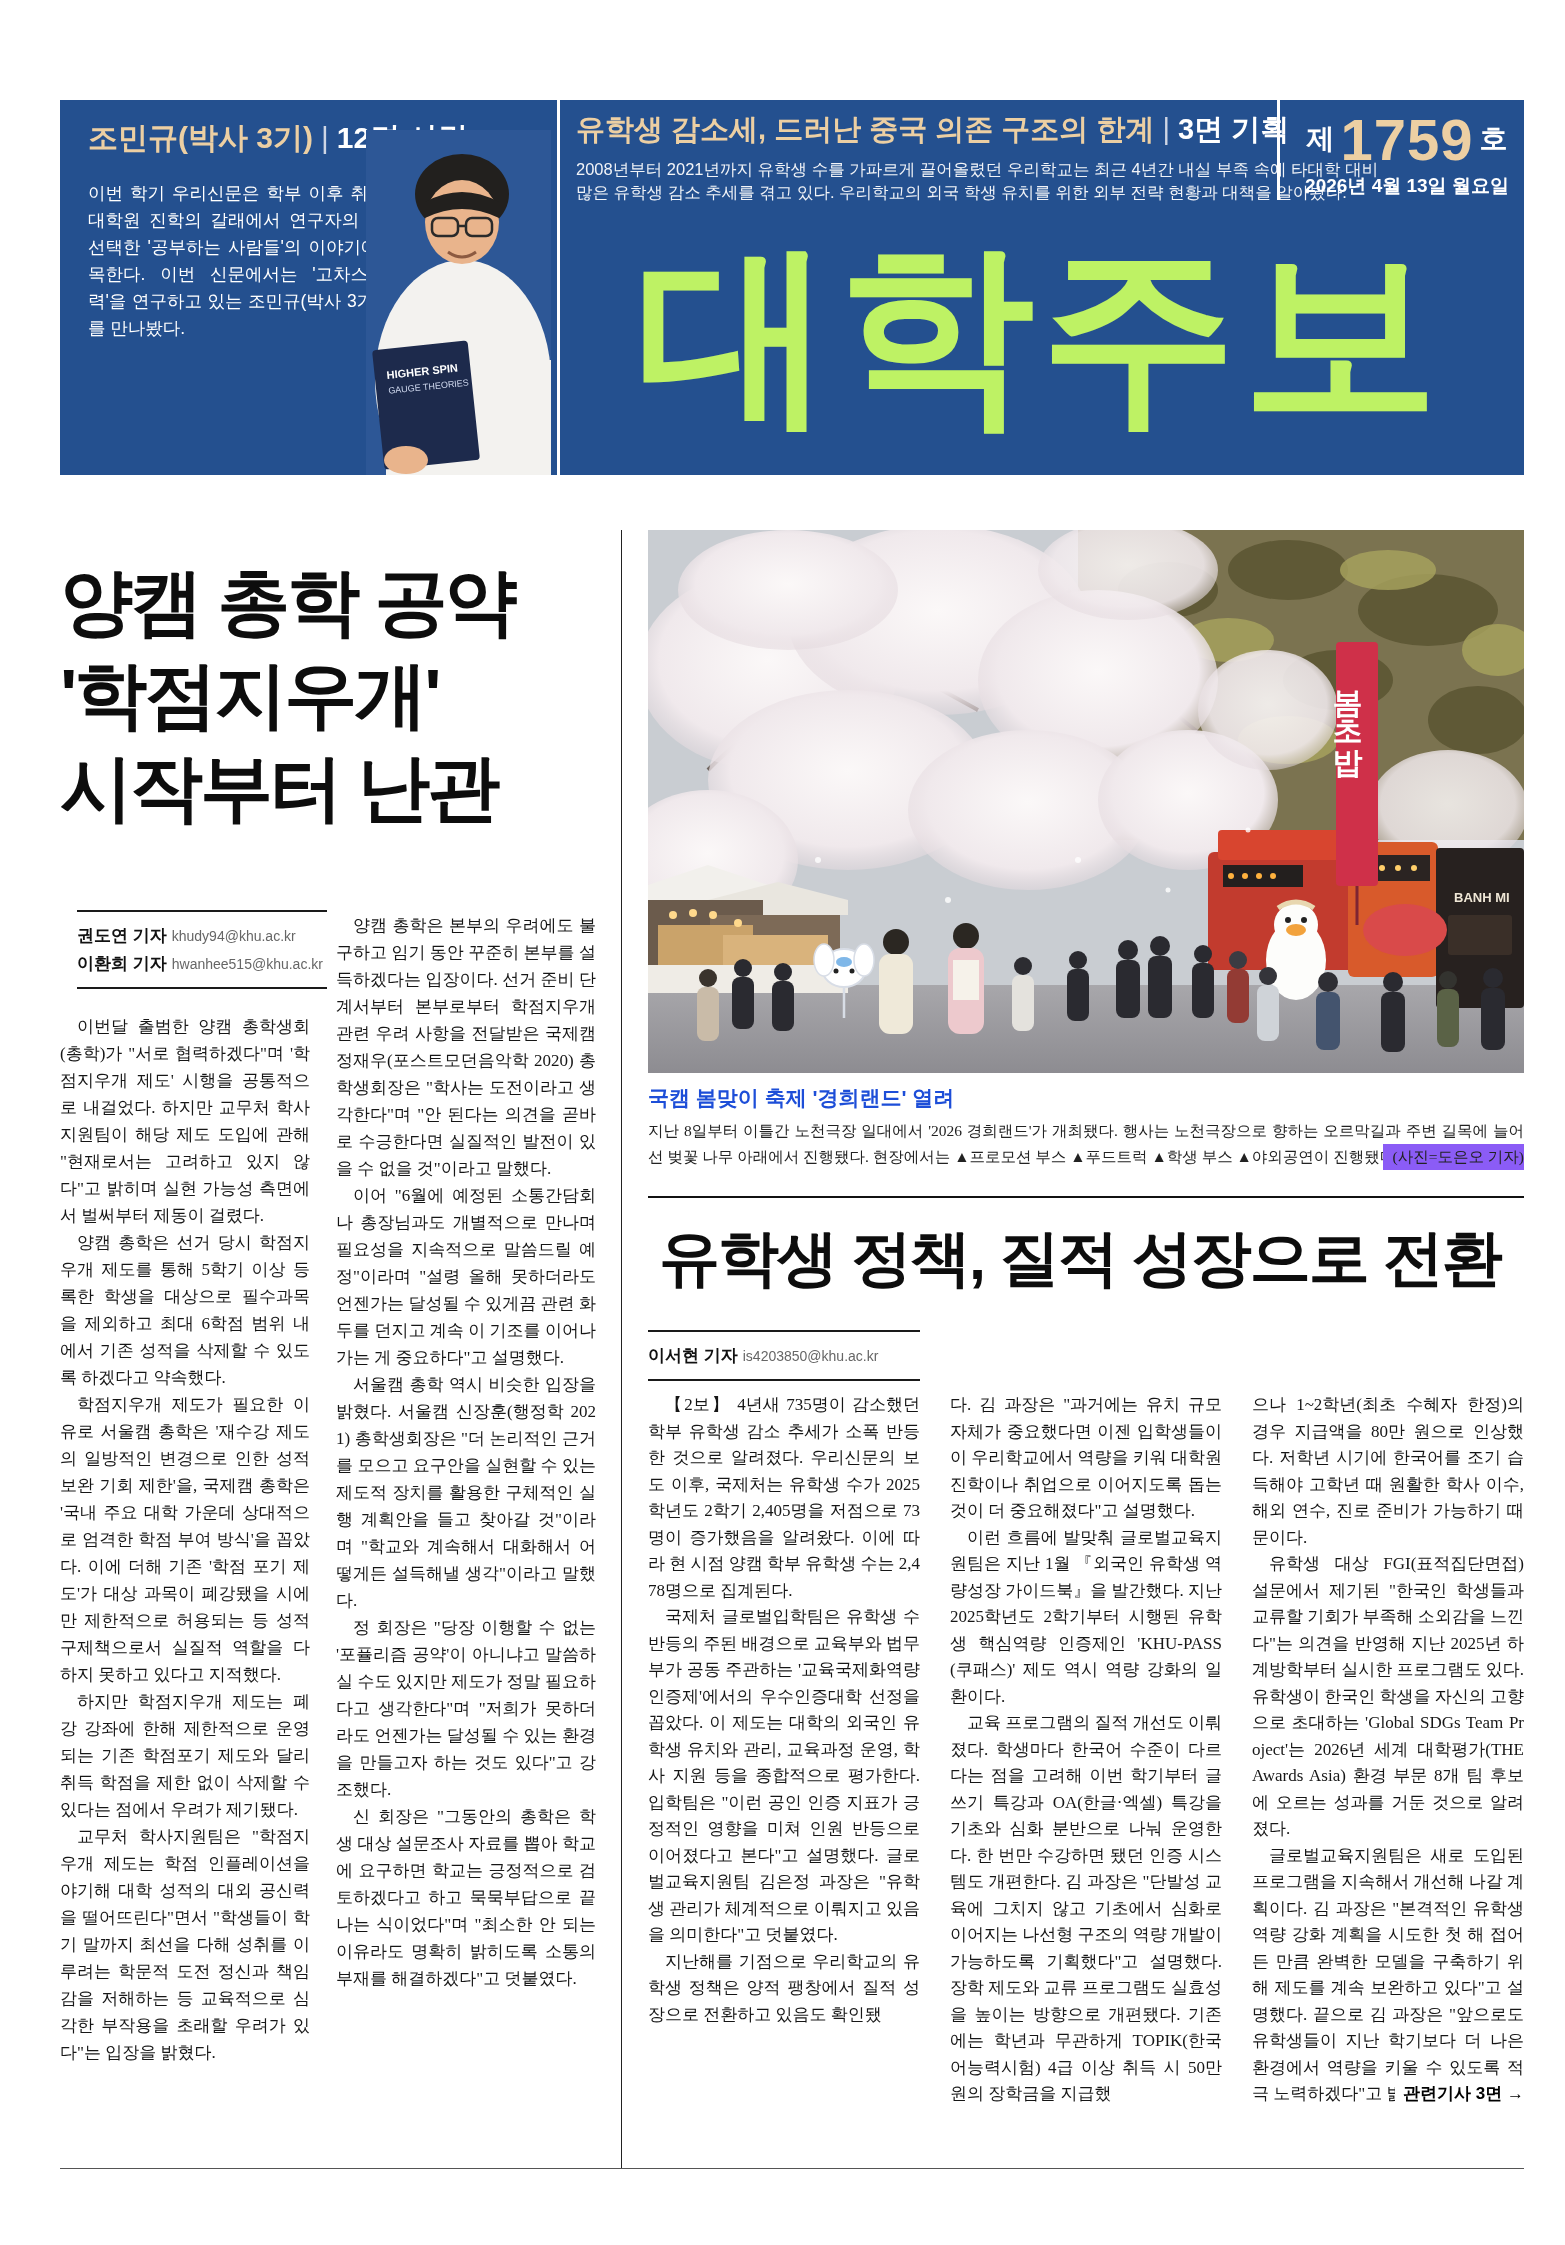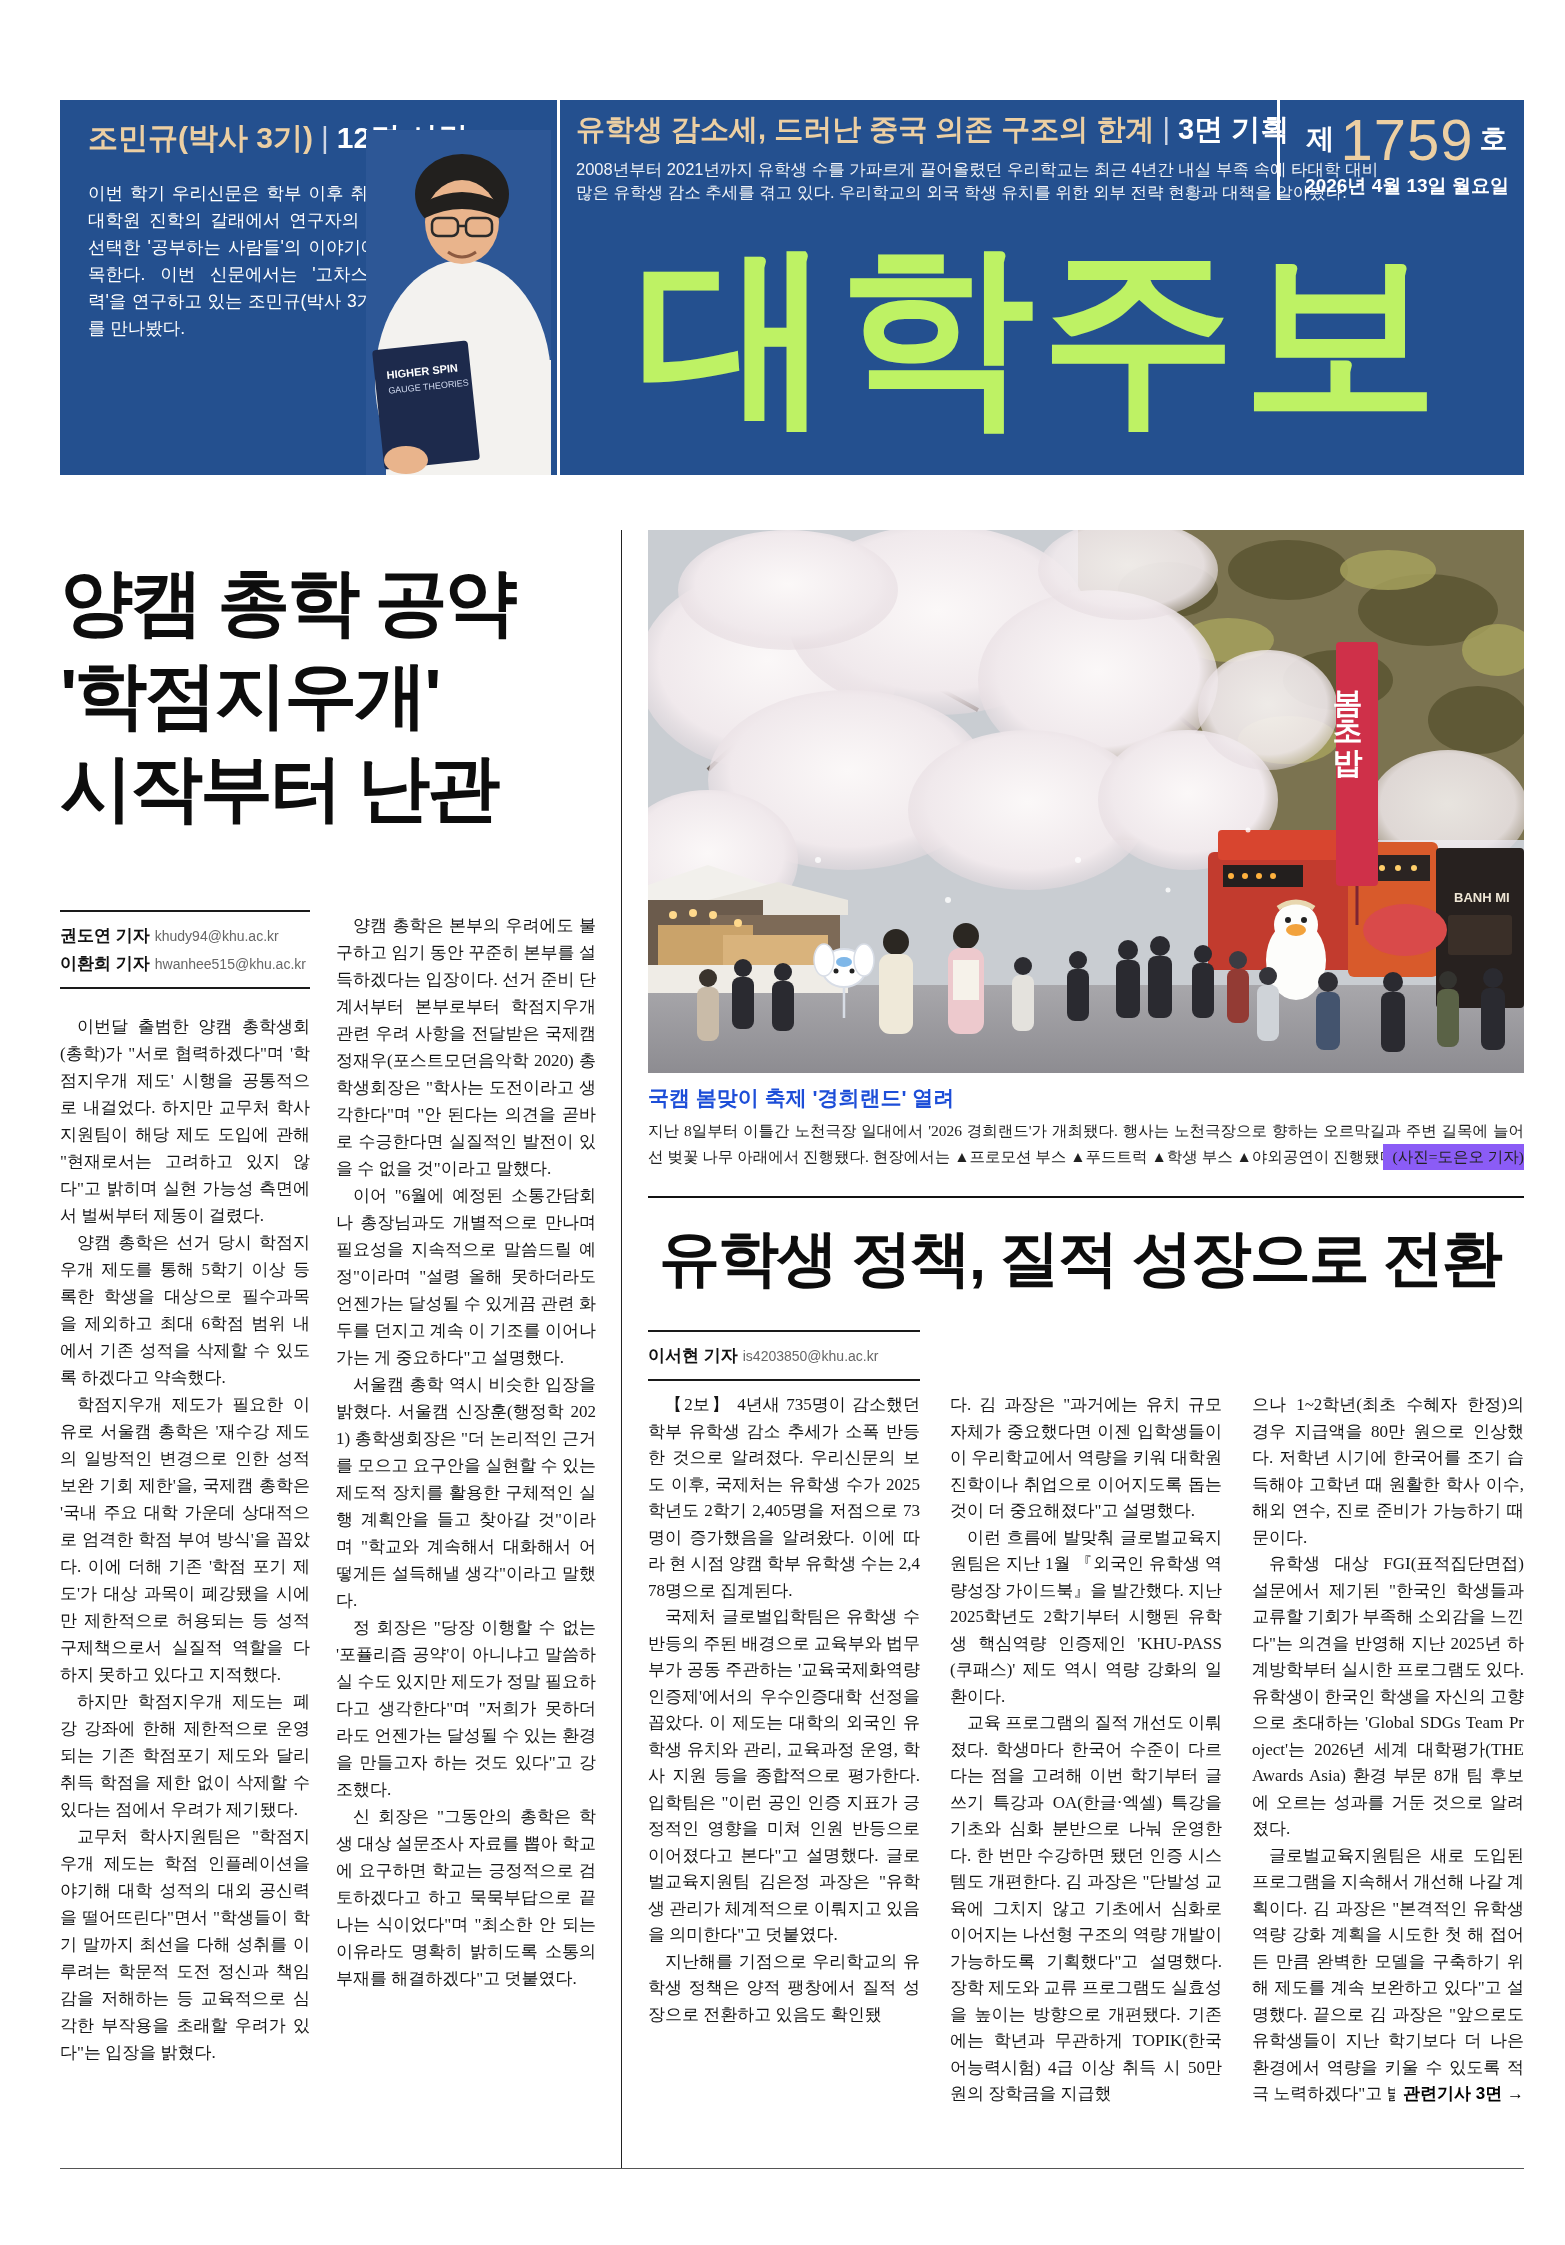"1759" .issue-no .num { font-weight: 400 -> 700 }
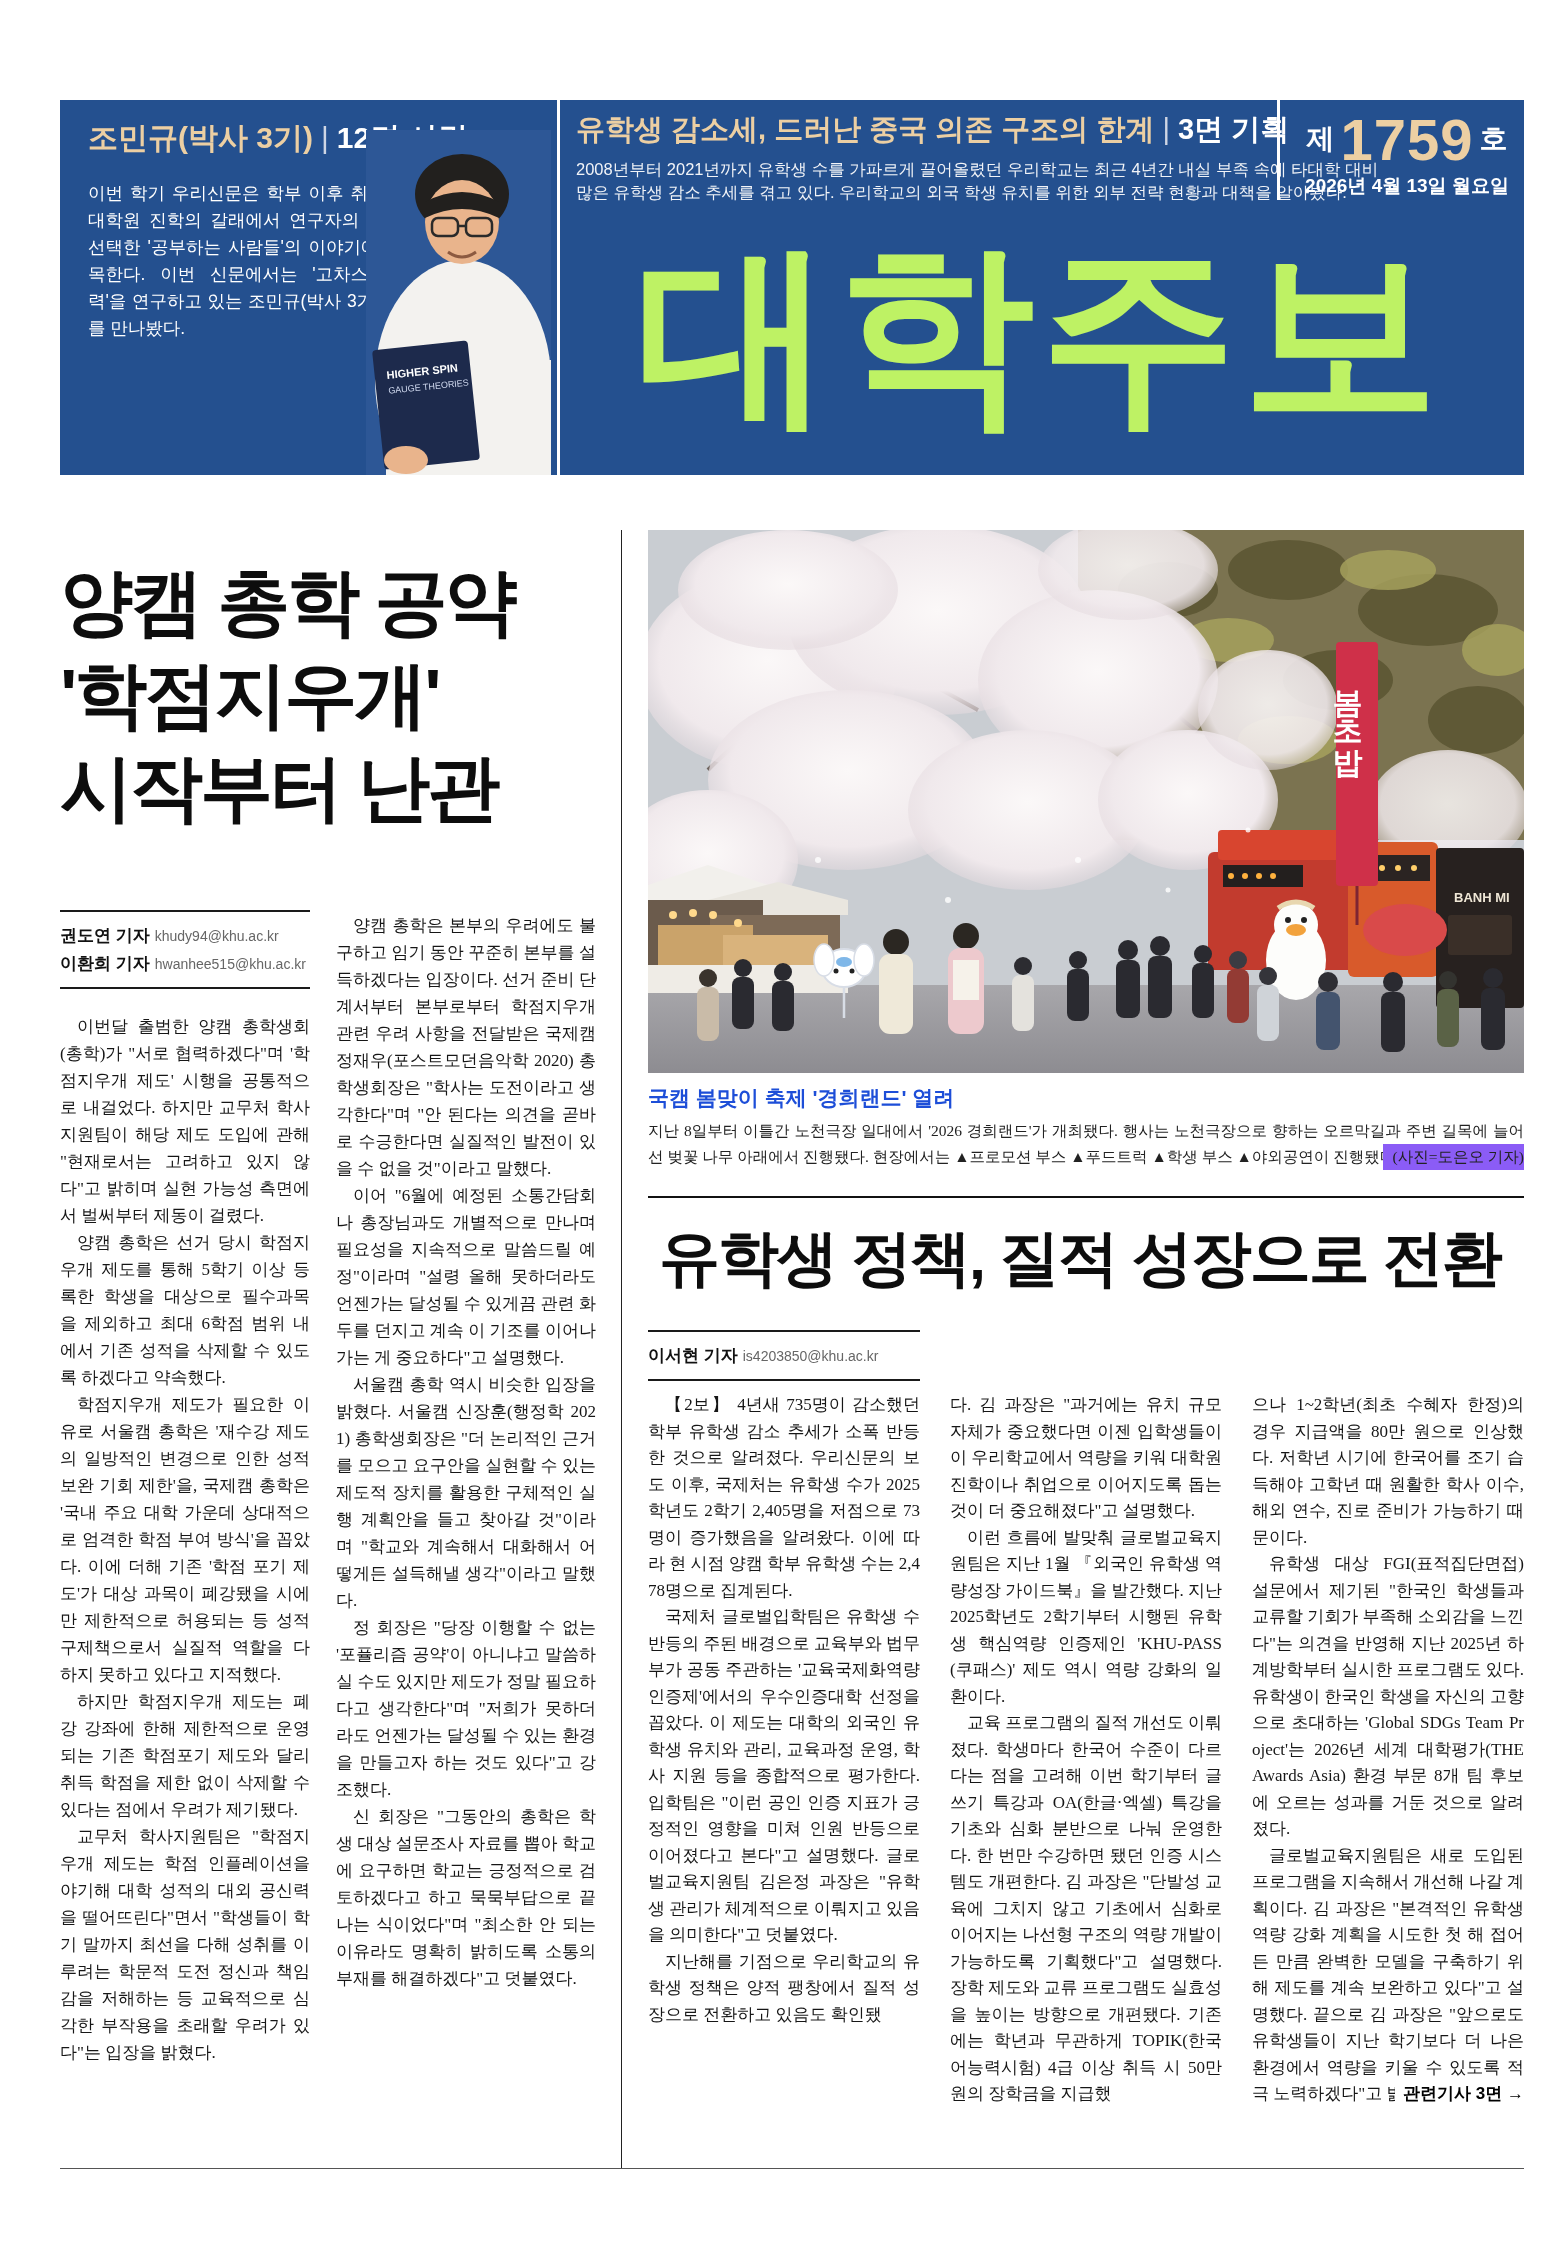"권도연 기자 khudy94@khu.ac.kr" .bl-left { left: 0 -> 17px }
